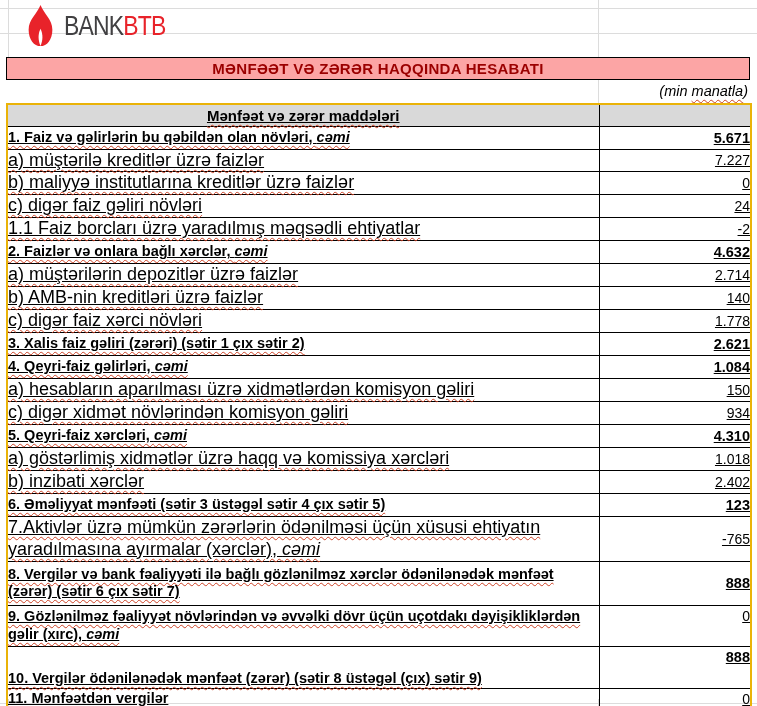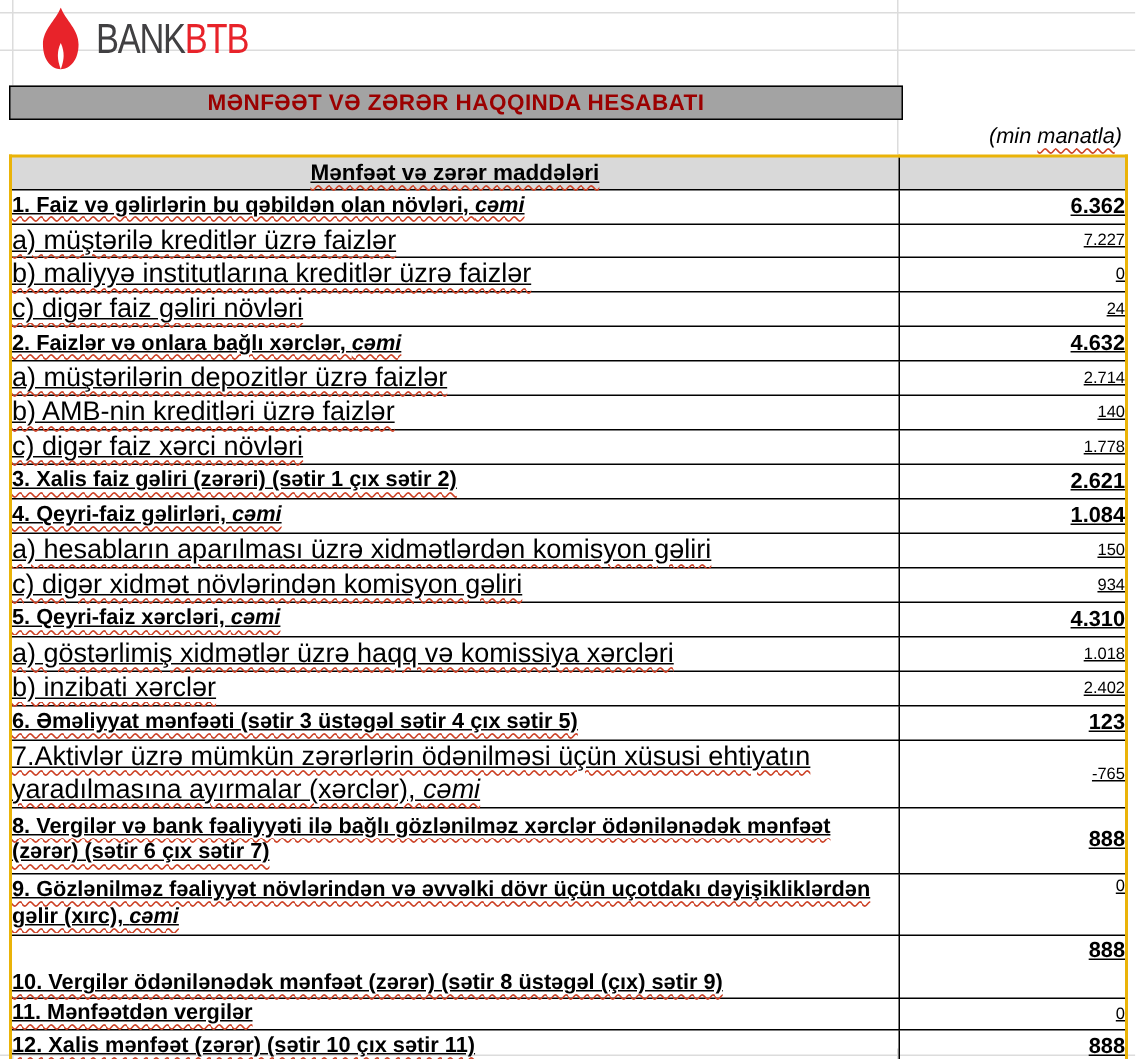"MƏNFƏƏT VƏ ZƏRƏR HAQQINDA HESABATI" .banner { background: #a3a3a3 -> #fca5a5; width: 596px -> 744px }
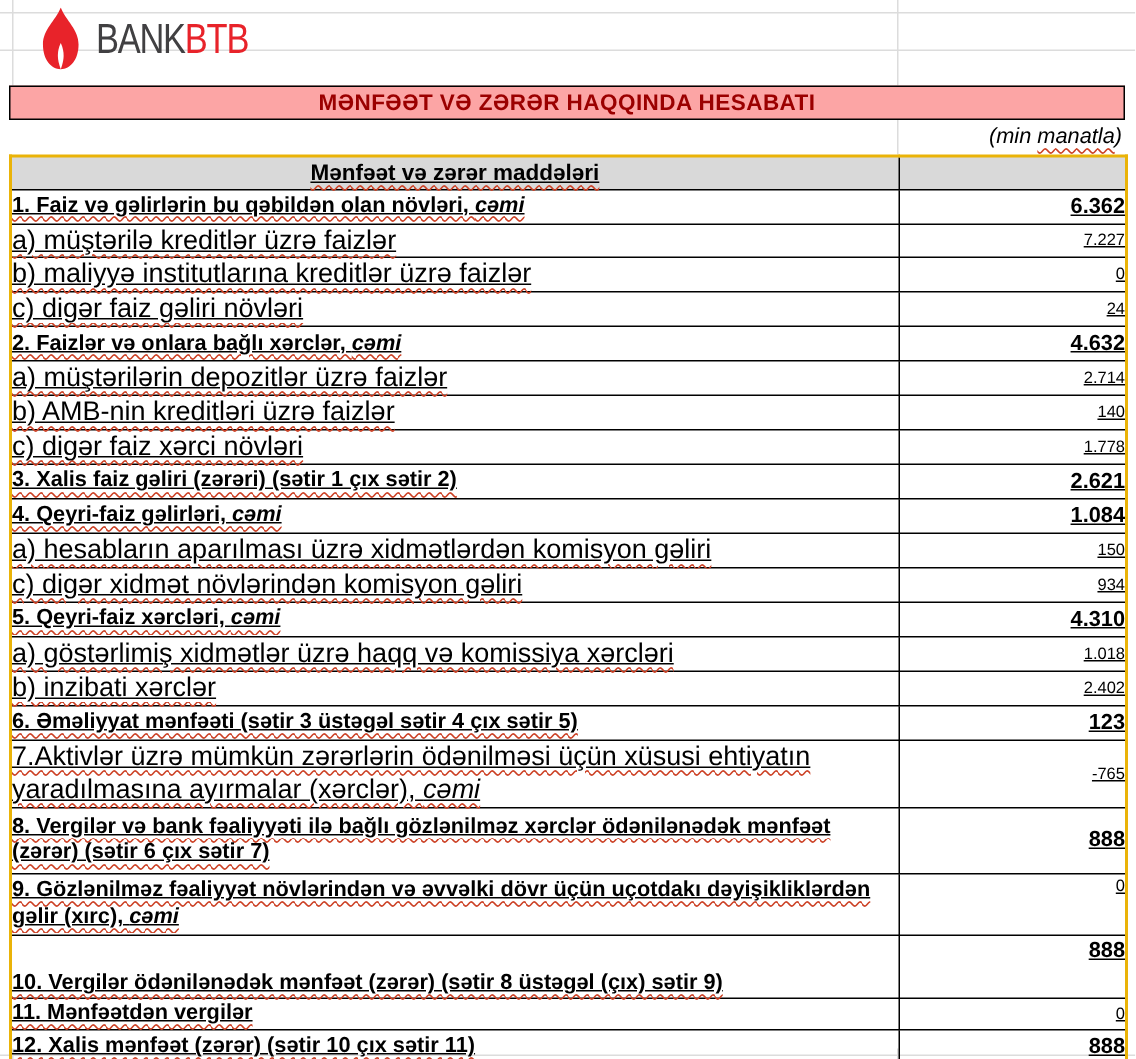"6.362" td.value { text: 6.362 -> 5.671 }
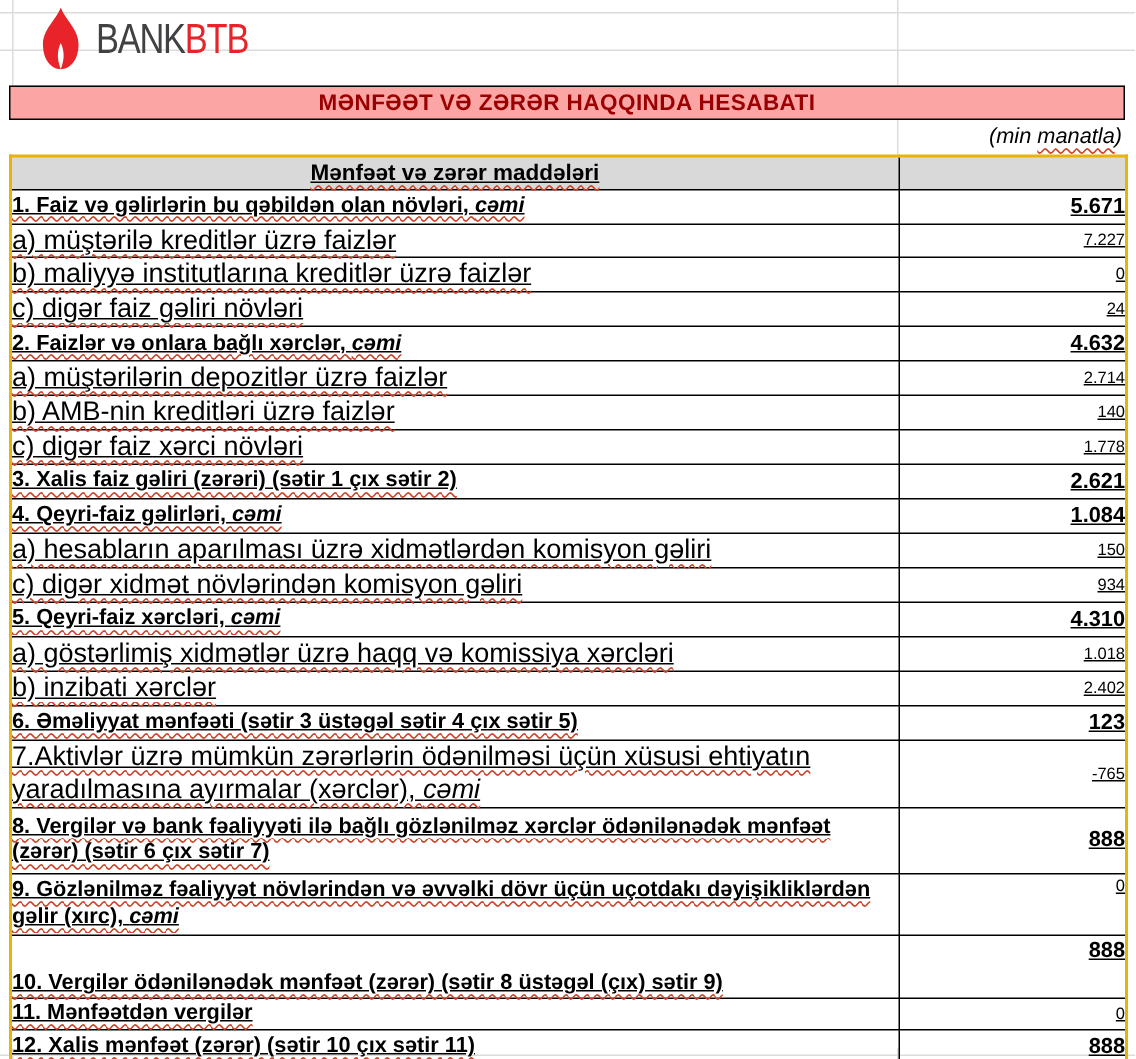"7.227" td.value { font-size: 11px -> 14px }
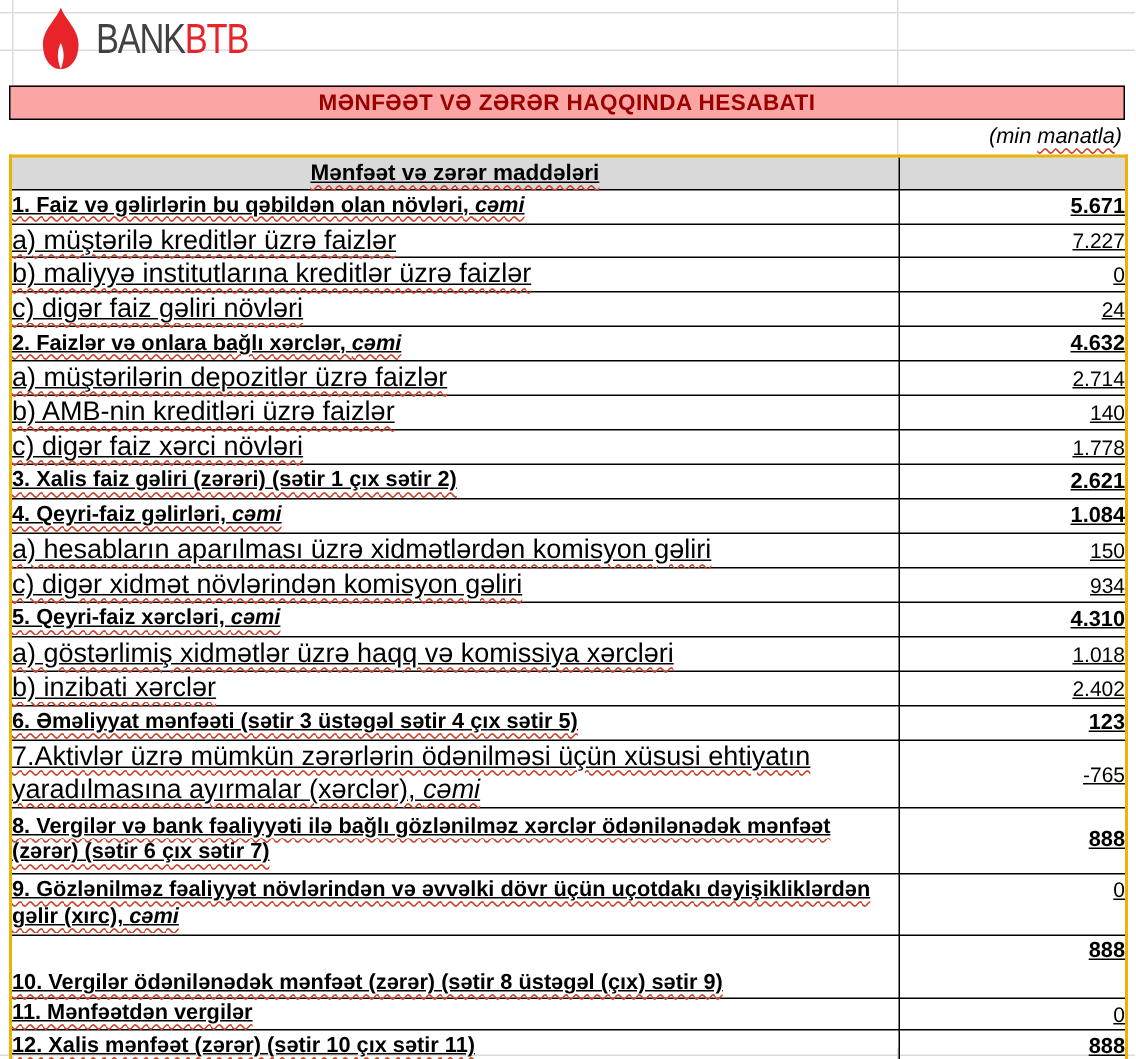"1.1 Faiz borcları üzrə yaradılmış" tr { html: none -> <tr> <td><span>1.1 Faiz borcları üzrə yaradılmış məqsədli ehtiyatlar</span></td> <td>-2</td> </tr> }
